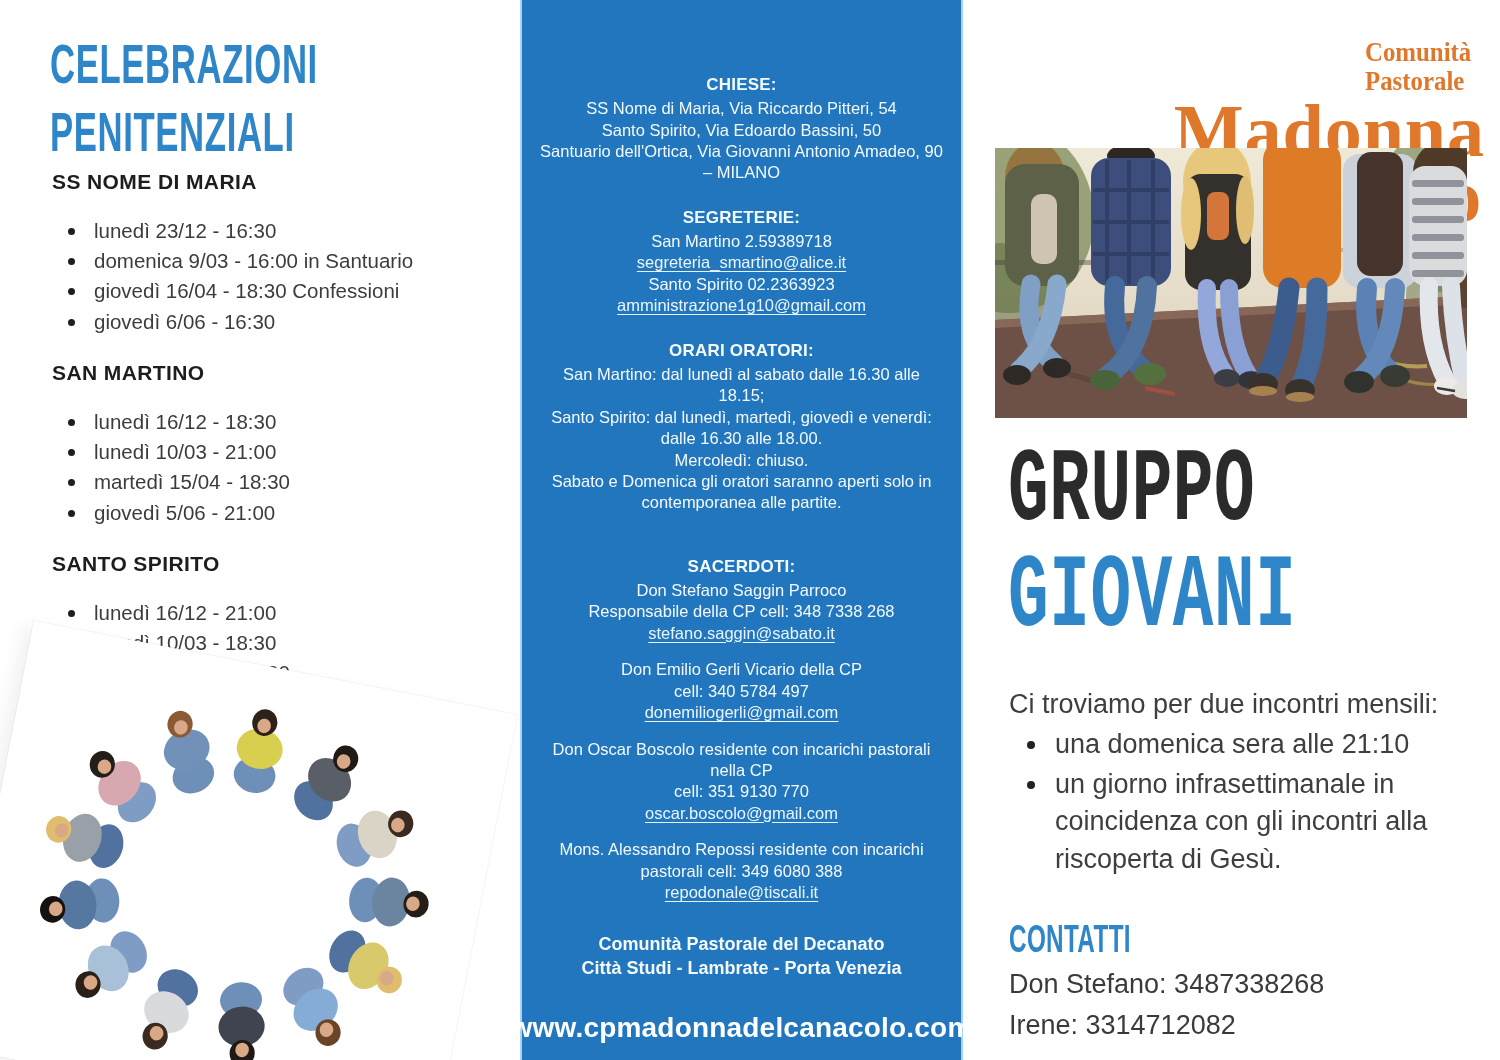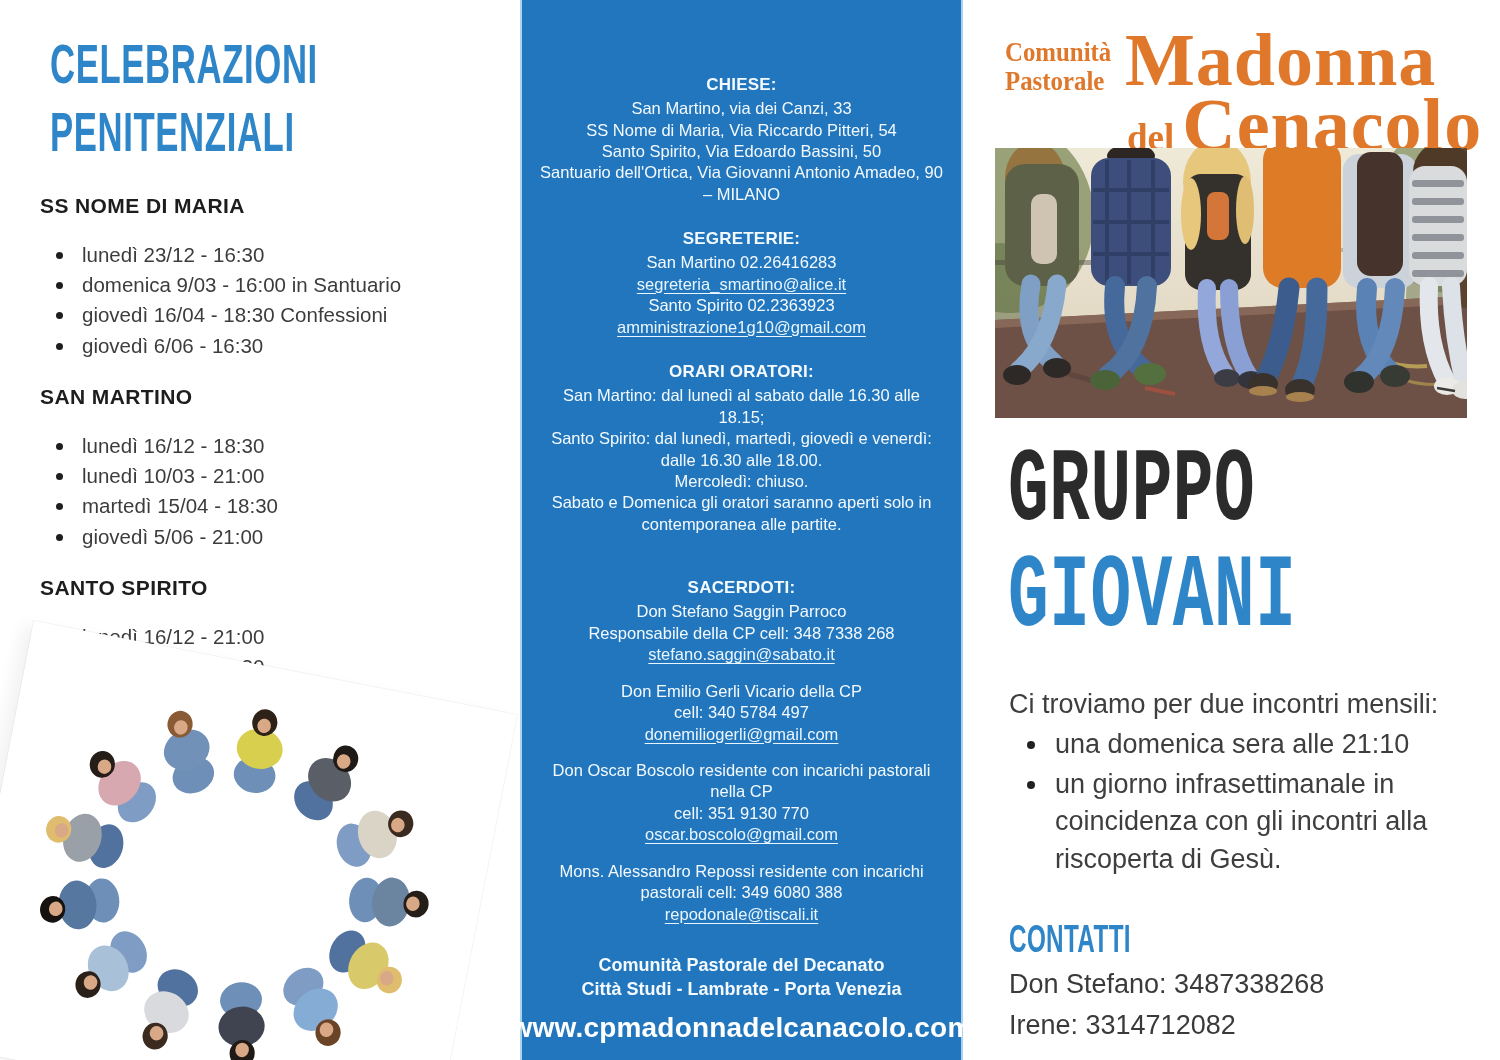"Comunità" .logo-row1 { align-items: center -> flex-end; flex-direction: none -> column }
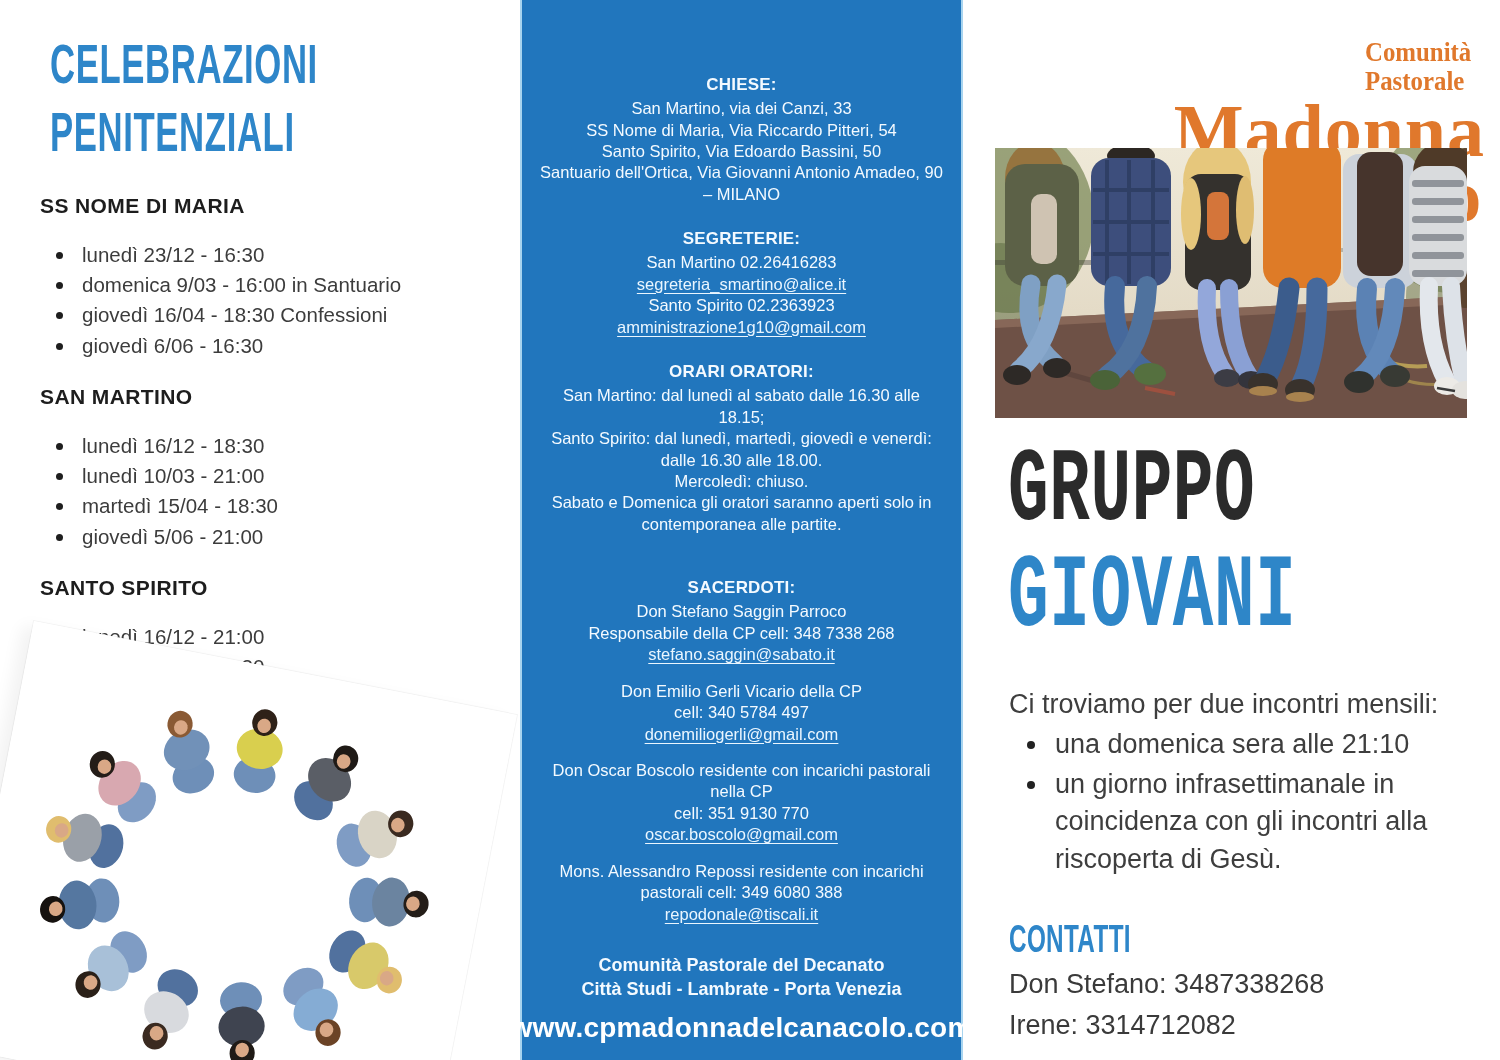"San Martino, via dei Canzi," div.cp-line { html: <div>San Martino, via dei Canzi, 33</div> -> none }
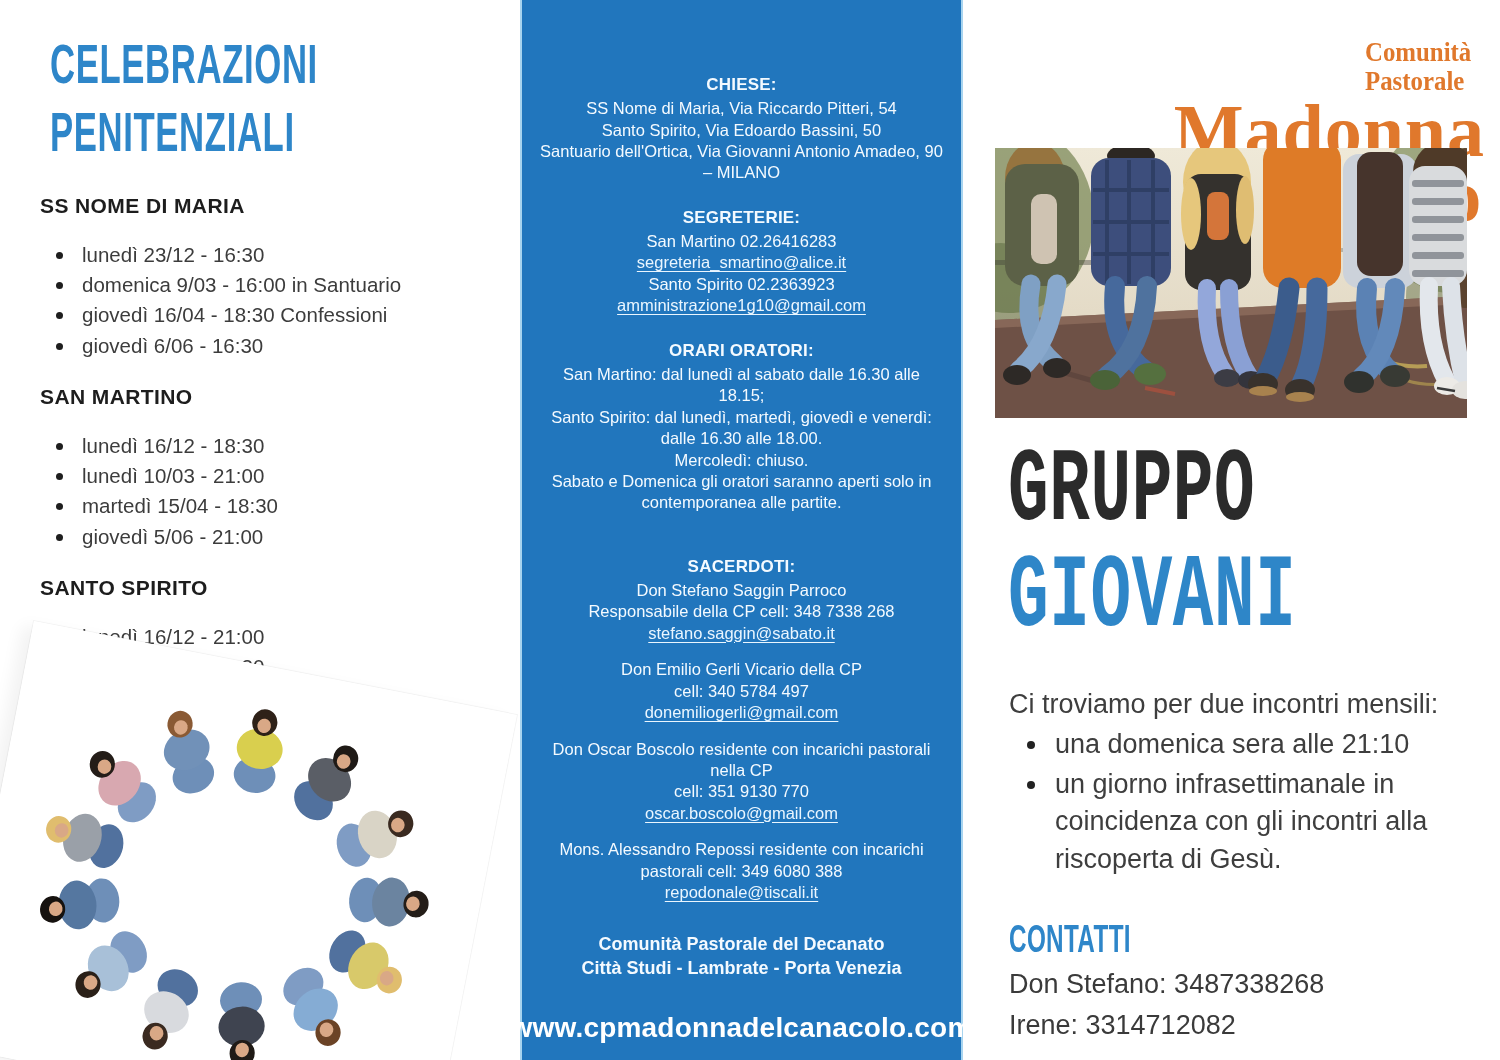"SS NOME DI MARIA" .lp-content { left: 40px -> 52px; margin-top: 24px -> none }
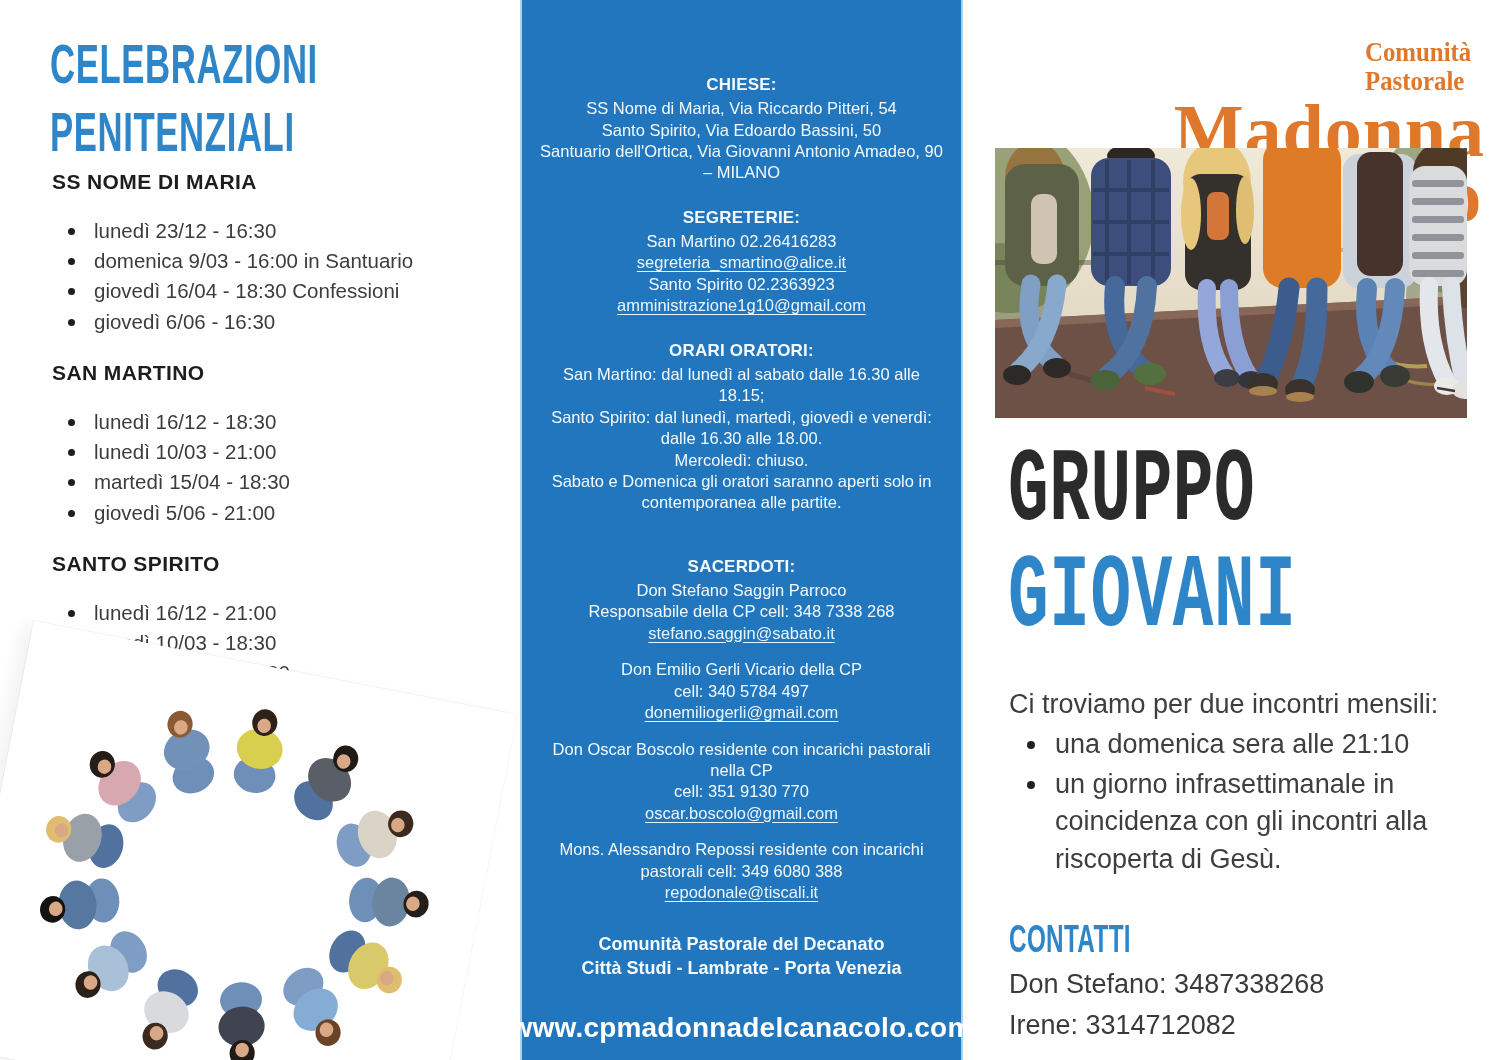"San Martino 02.26416283" div.cp-line { text: 02.26416283 -> 2.59389718 }
